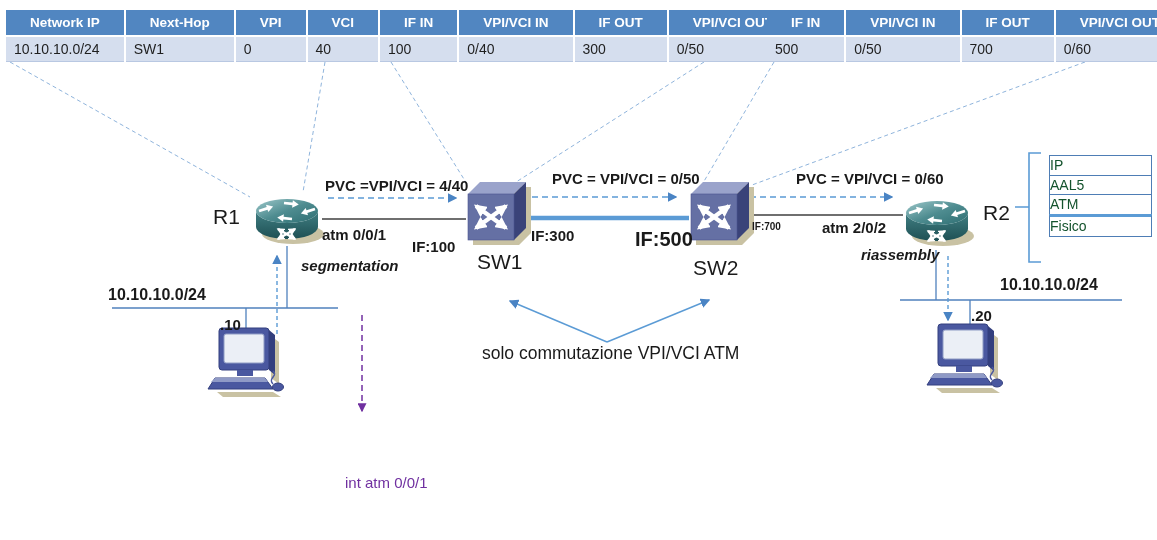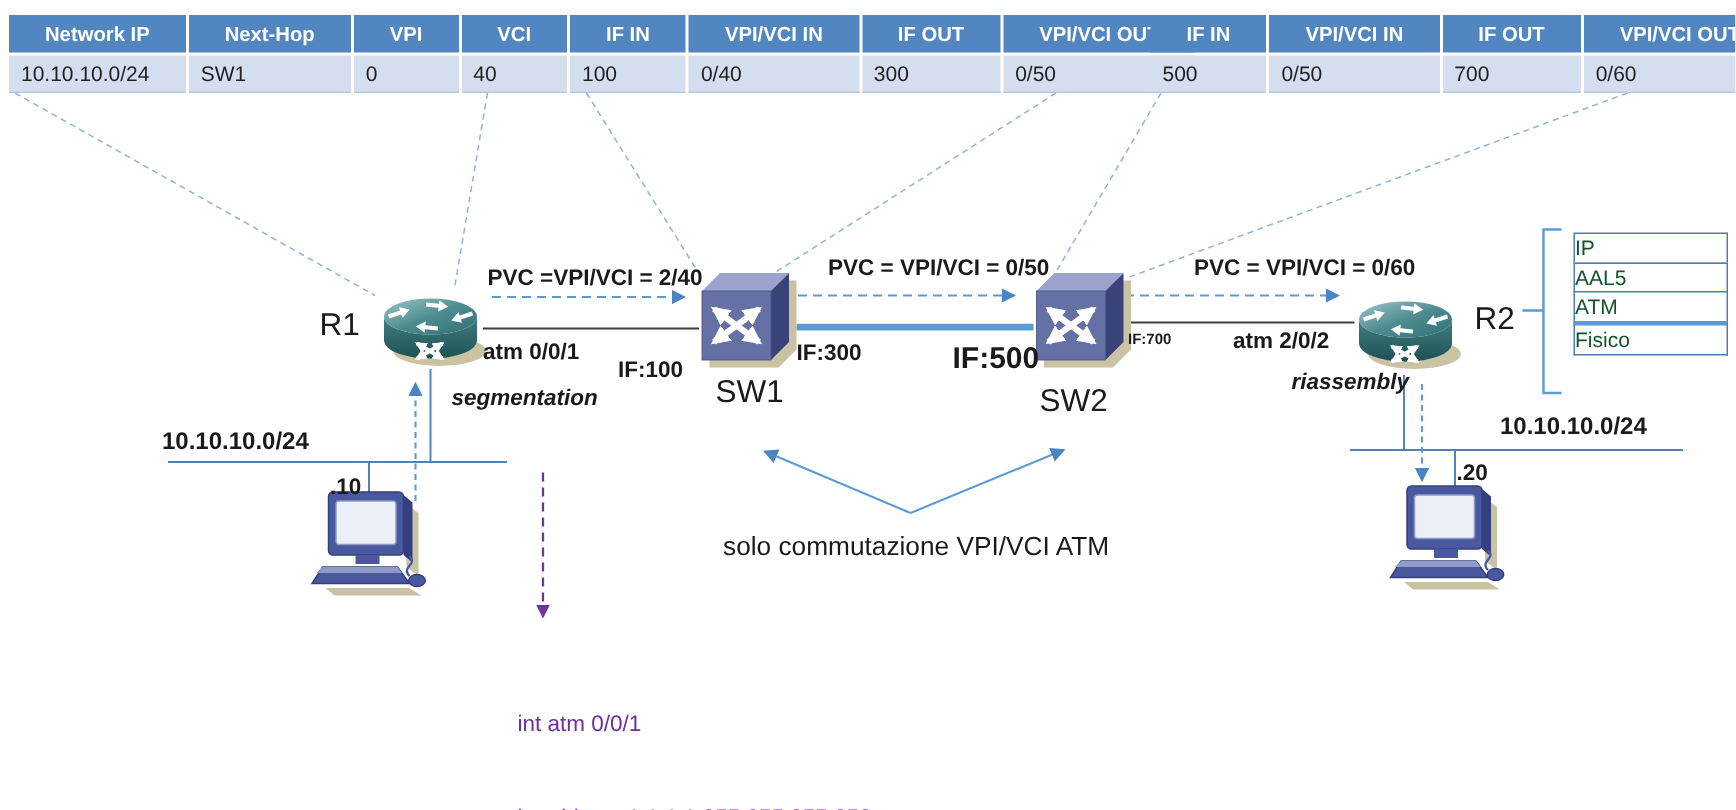"PVC =VPI/VCI = 2/40" div.lbl { text: 2/40 -> 4/40 }
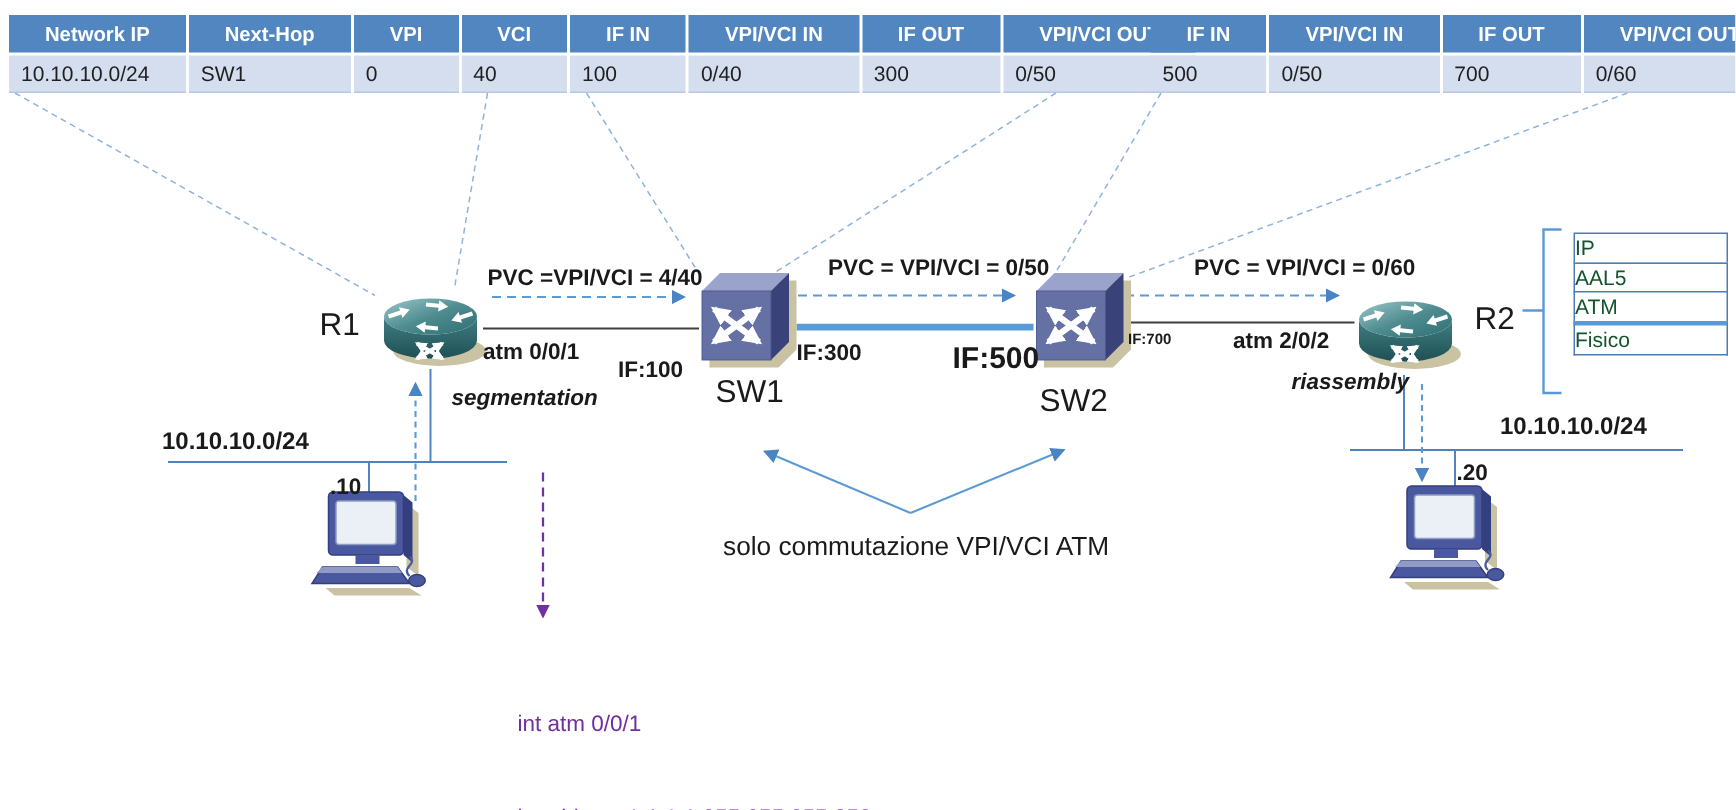"solo commutazione VPI/VCI ATM" div.lbl { margin-top: 11px -> none }
